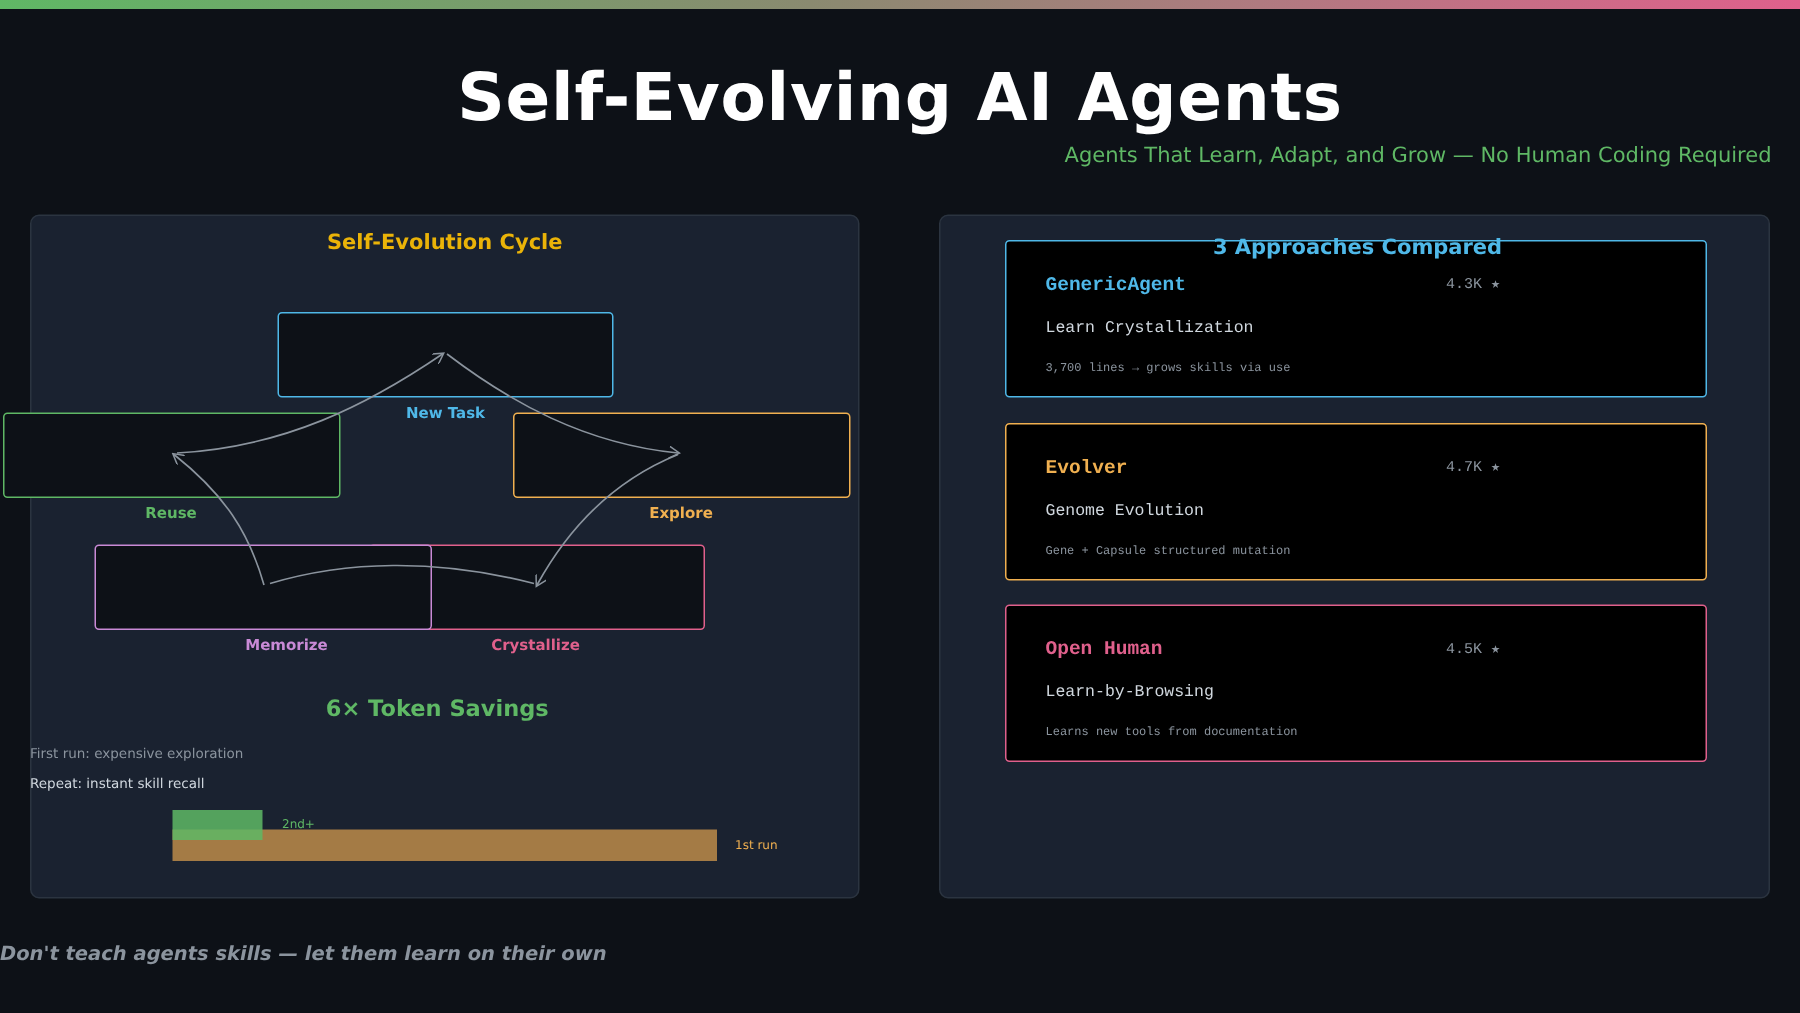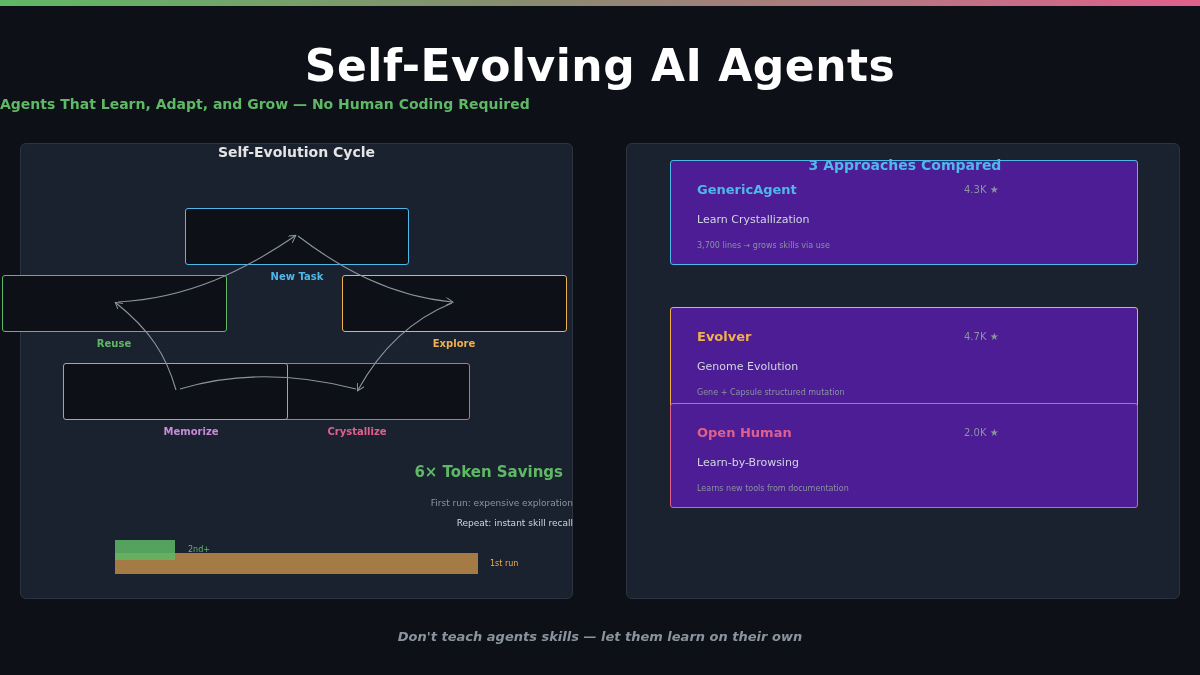"Agents That Learn, Adapt, and" .subtitle { font-weight: bold -> none; text-align: left -> right }
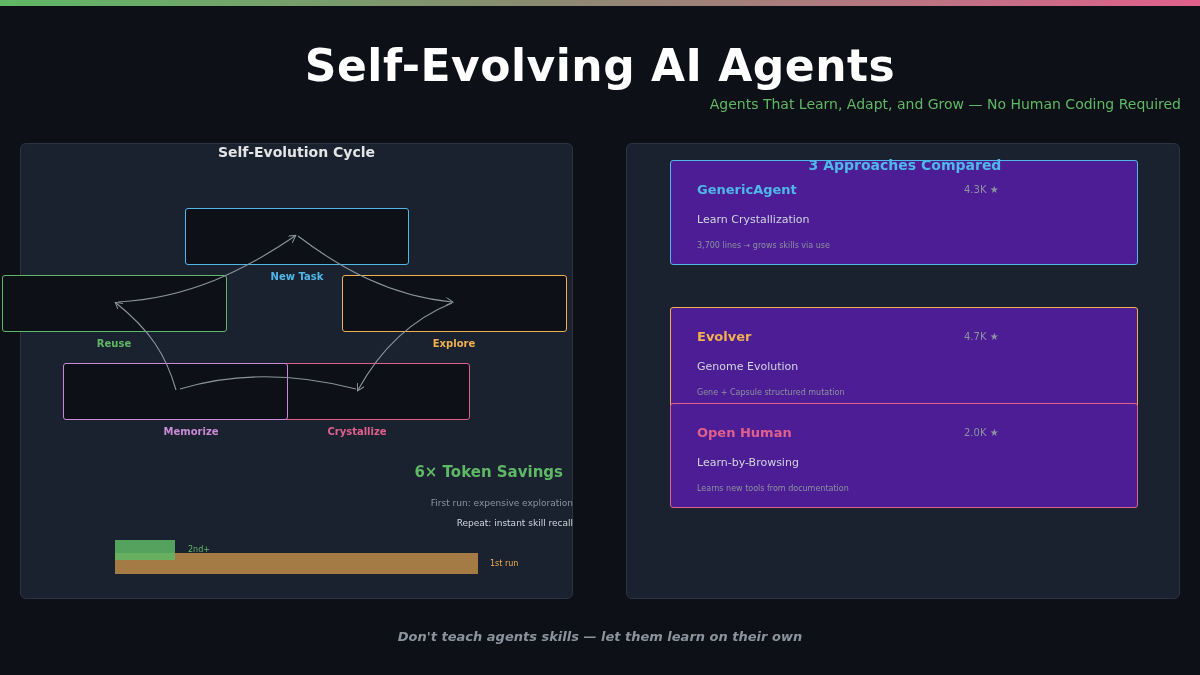"Self-Evolution Cycle" div.panel-title { color: #e5e5e5 -> #eab308; top: 0 -> 10px }
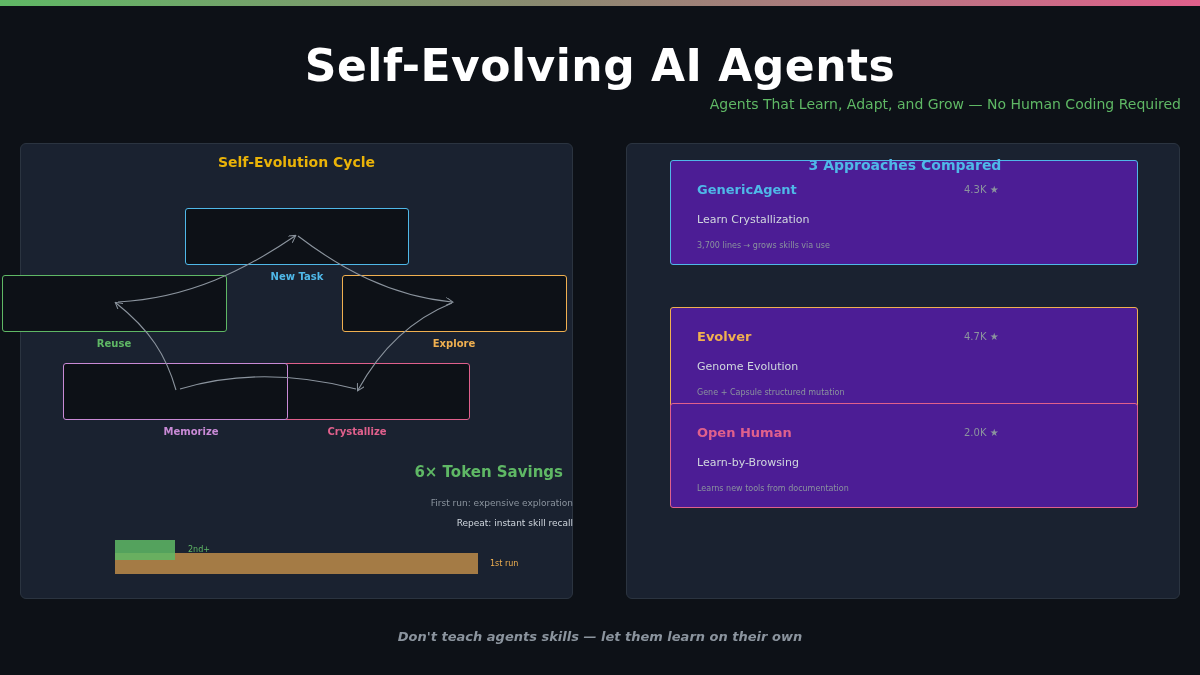"GenericAgent" .card { background: #4c1d95 -> #000000; font-family: none -> Liberation Mono, monospace }
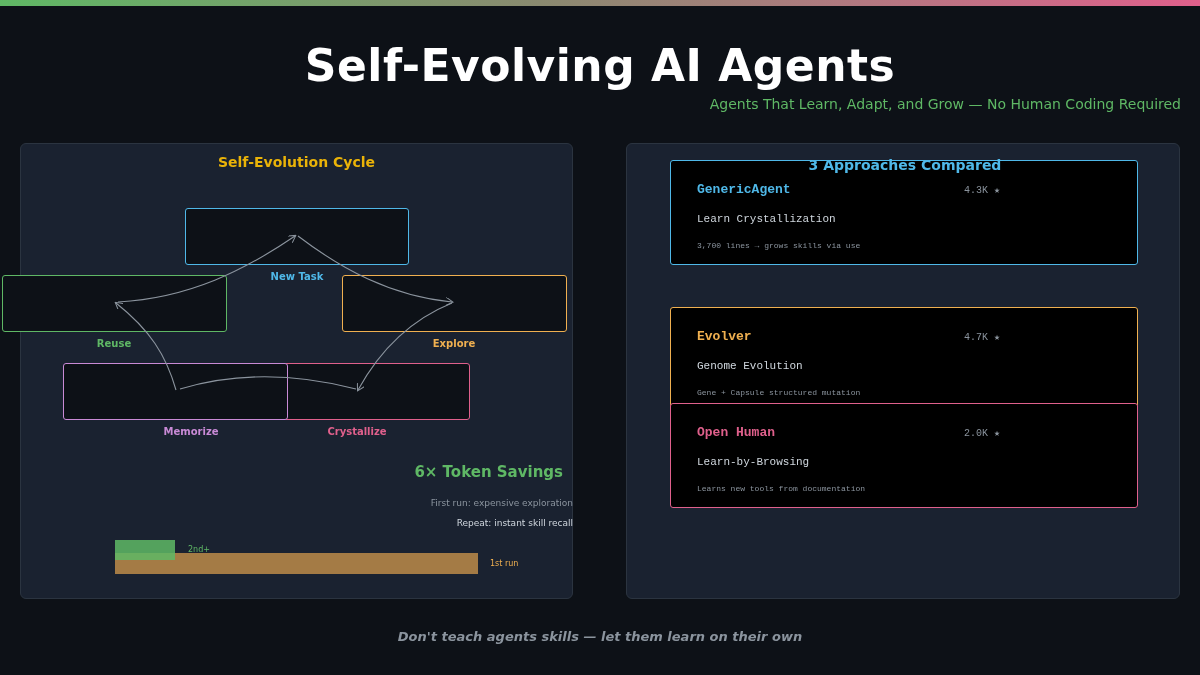"Evolver" div.card { margin-top: 25px -> none }
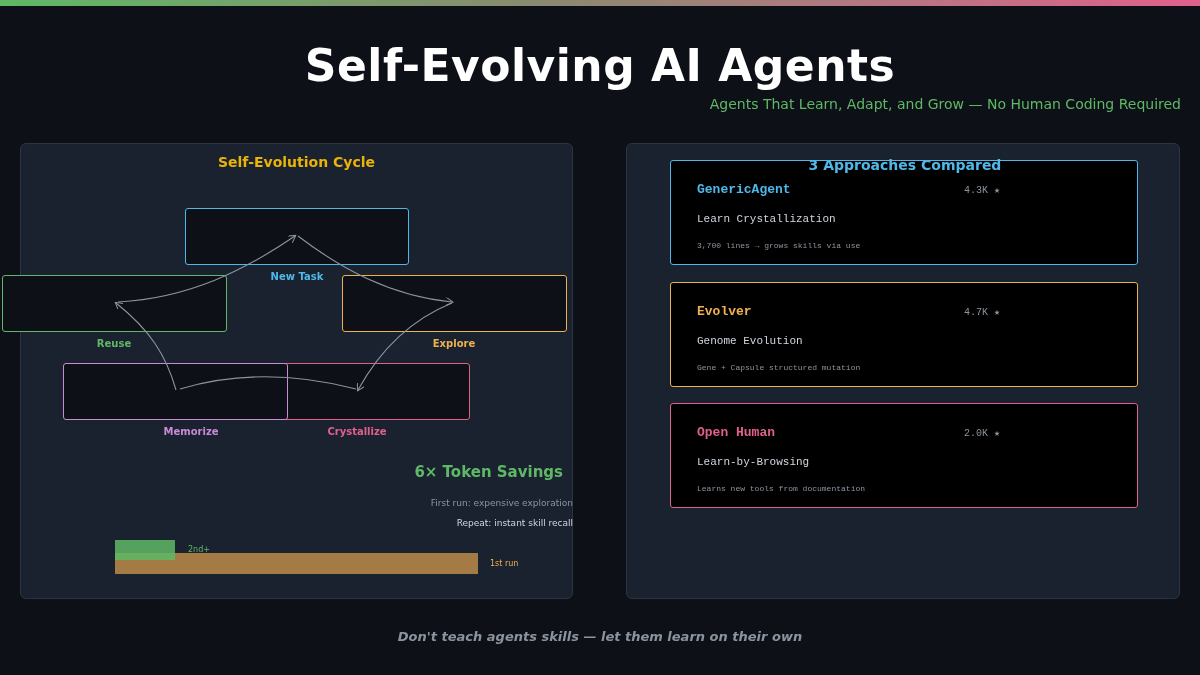"2.0K ★" div.card-stars { text: 2.0K -> 4.5K }
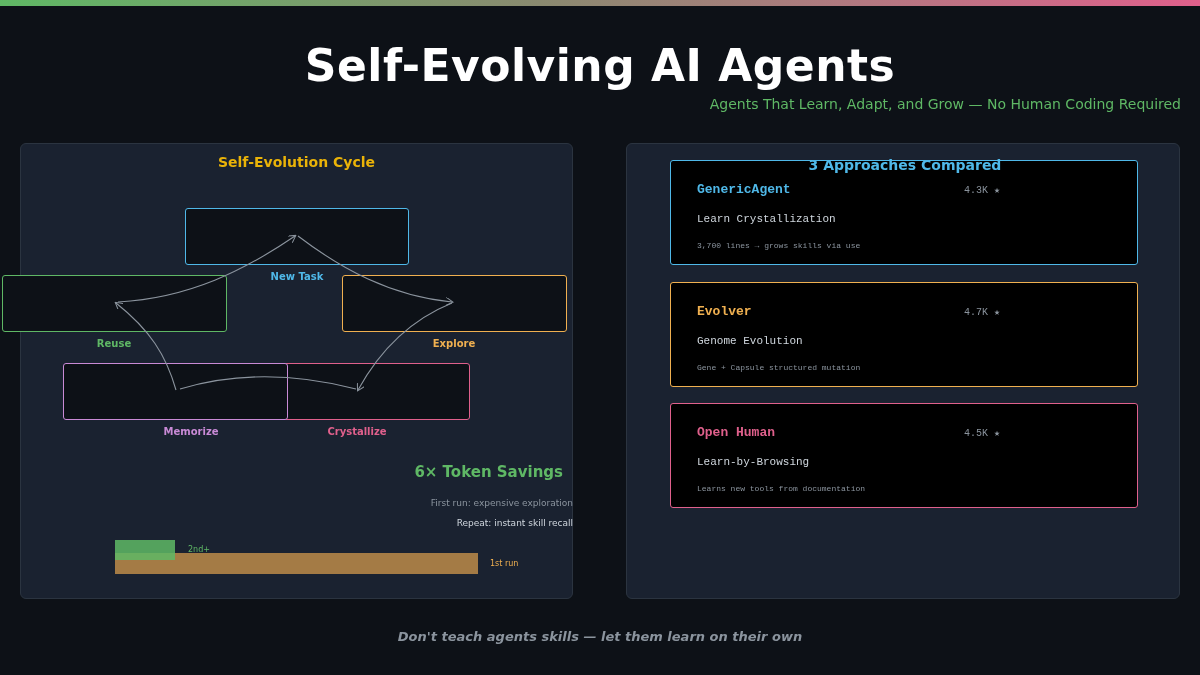"6× Token Savings" .savings-title { text-align: right -> center }
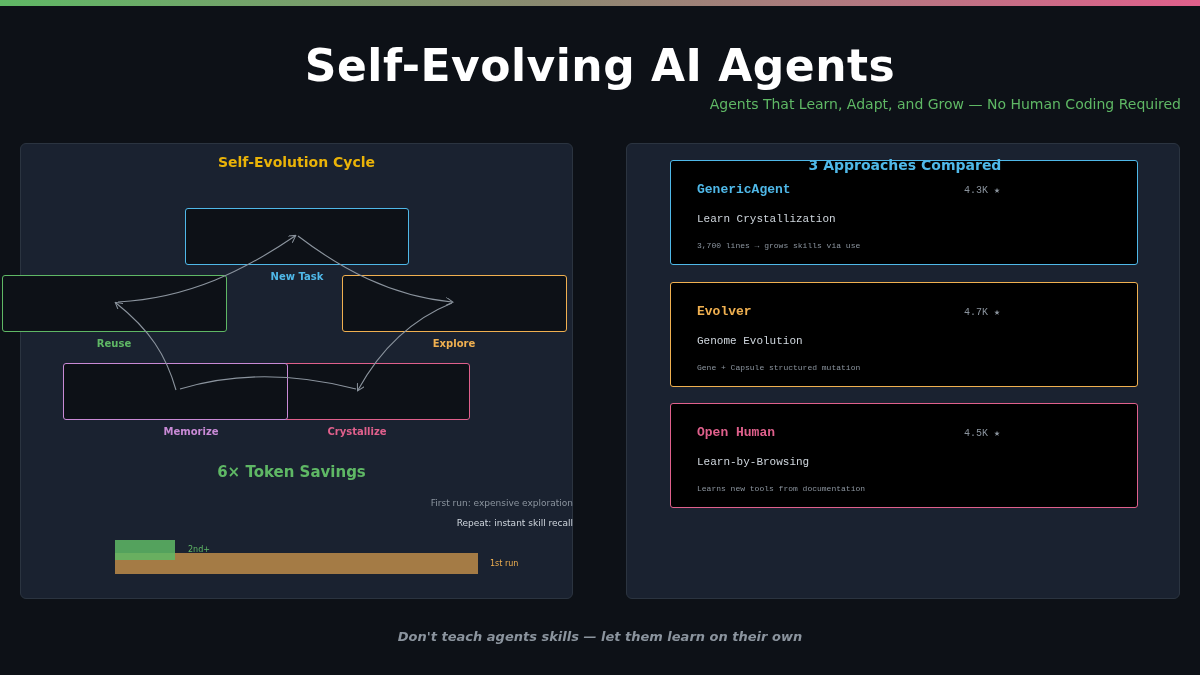"First run: expensive exploration" .savings-line { text-align: right -> left }
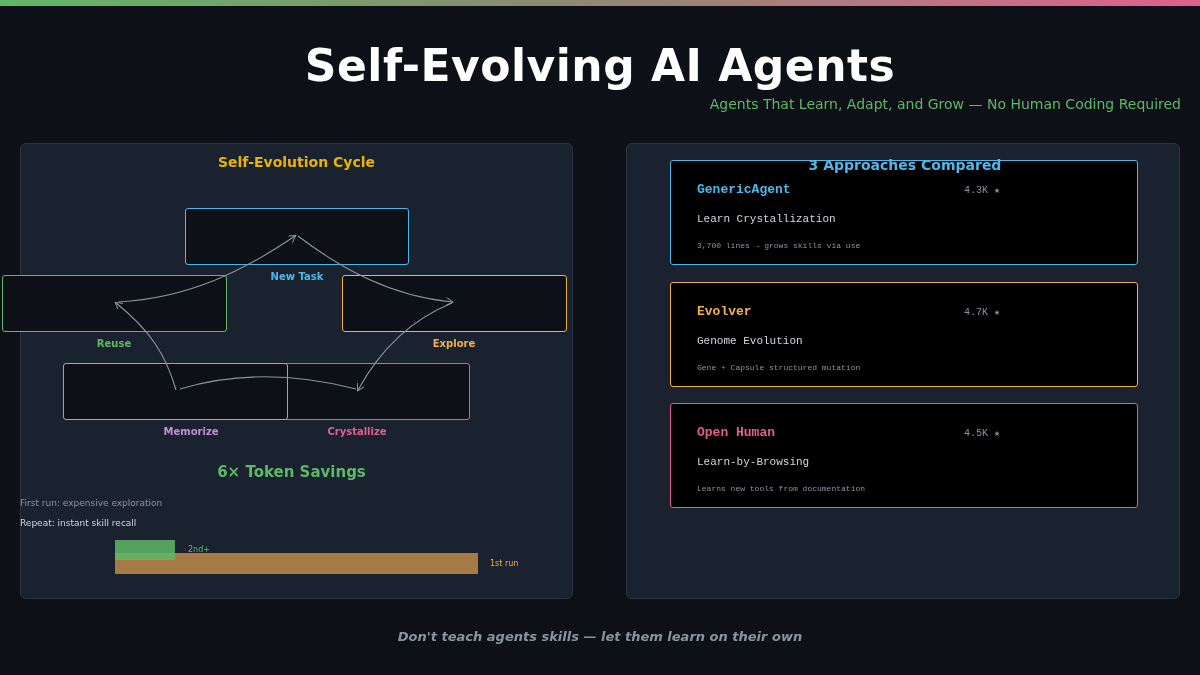"Don't teach agents skills —" .tagline { text-align: center -> left }
